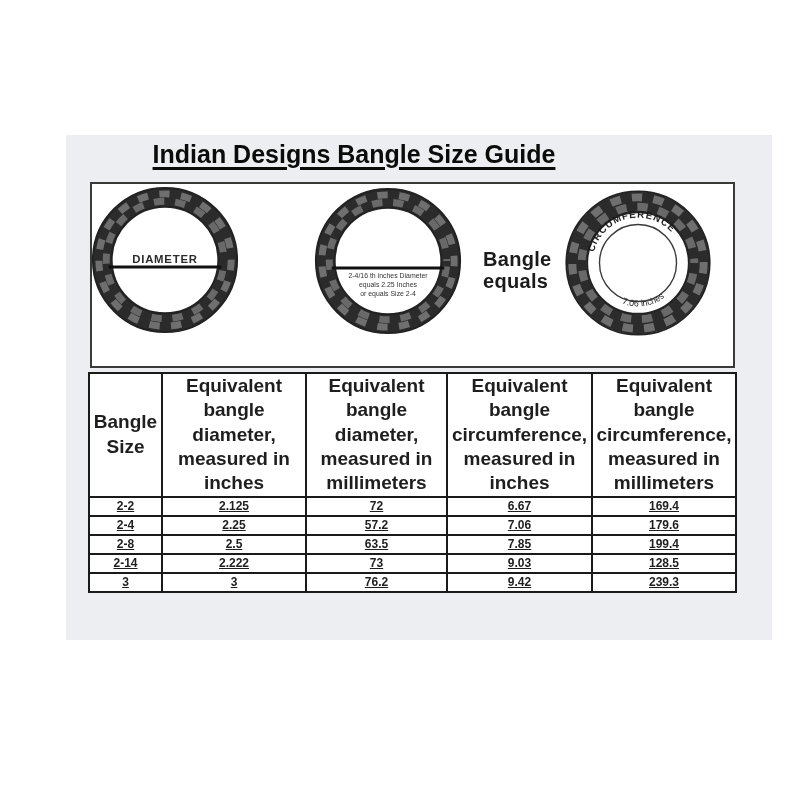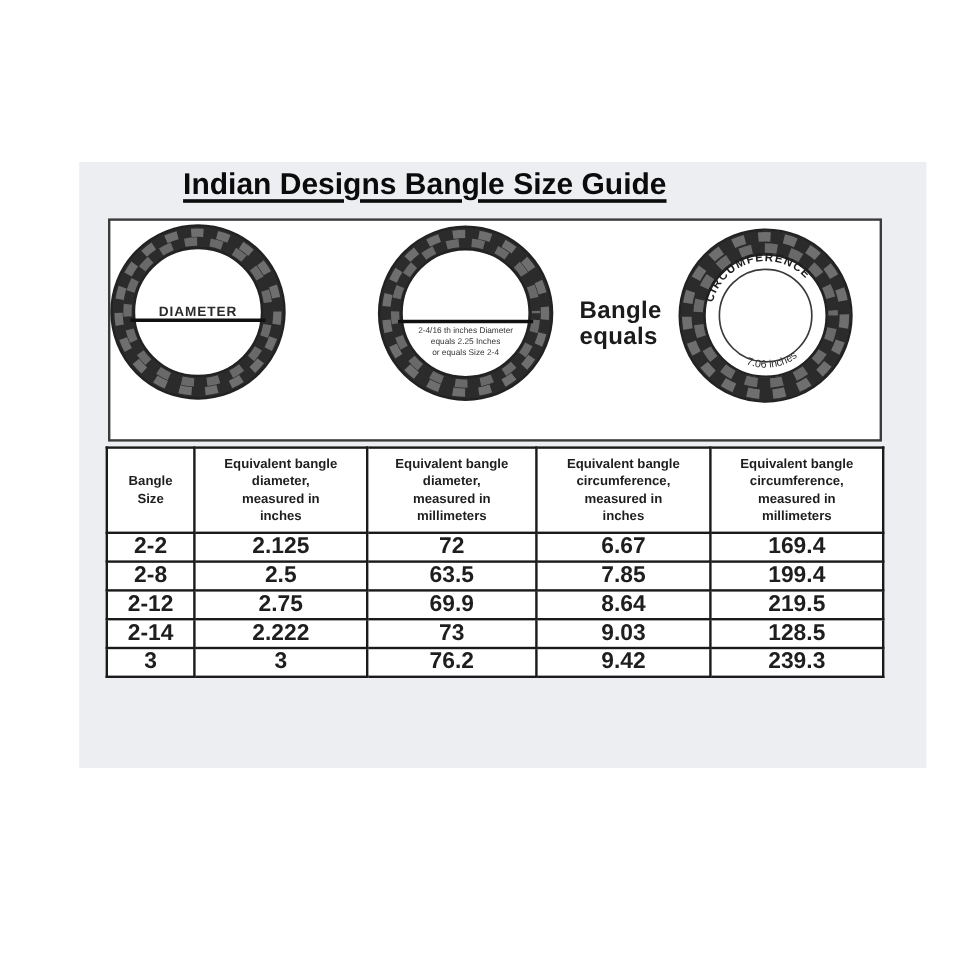"Equivalent bangle" .size-table thead th { font-size: 11px -> 19px }
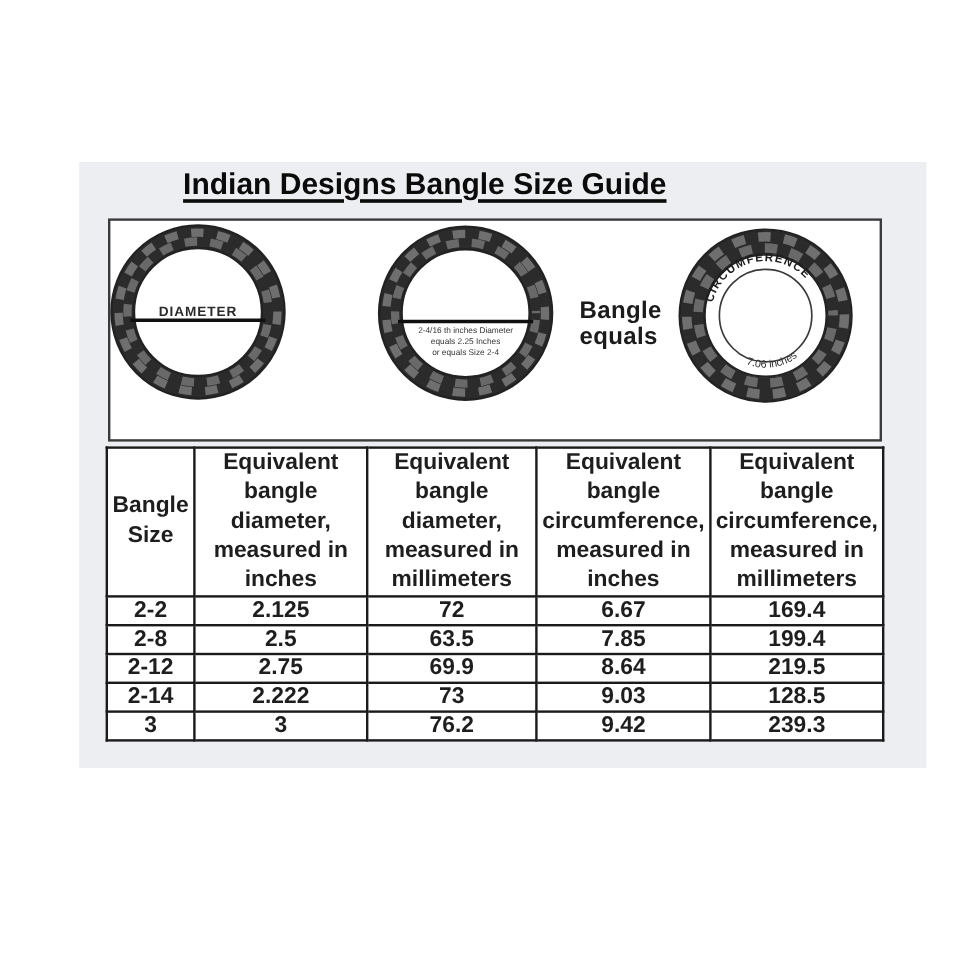"2-2" .size-table tbody td { font-size: 19px -> 12px; text-decoration: none -> underline }
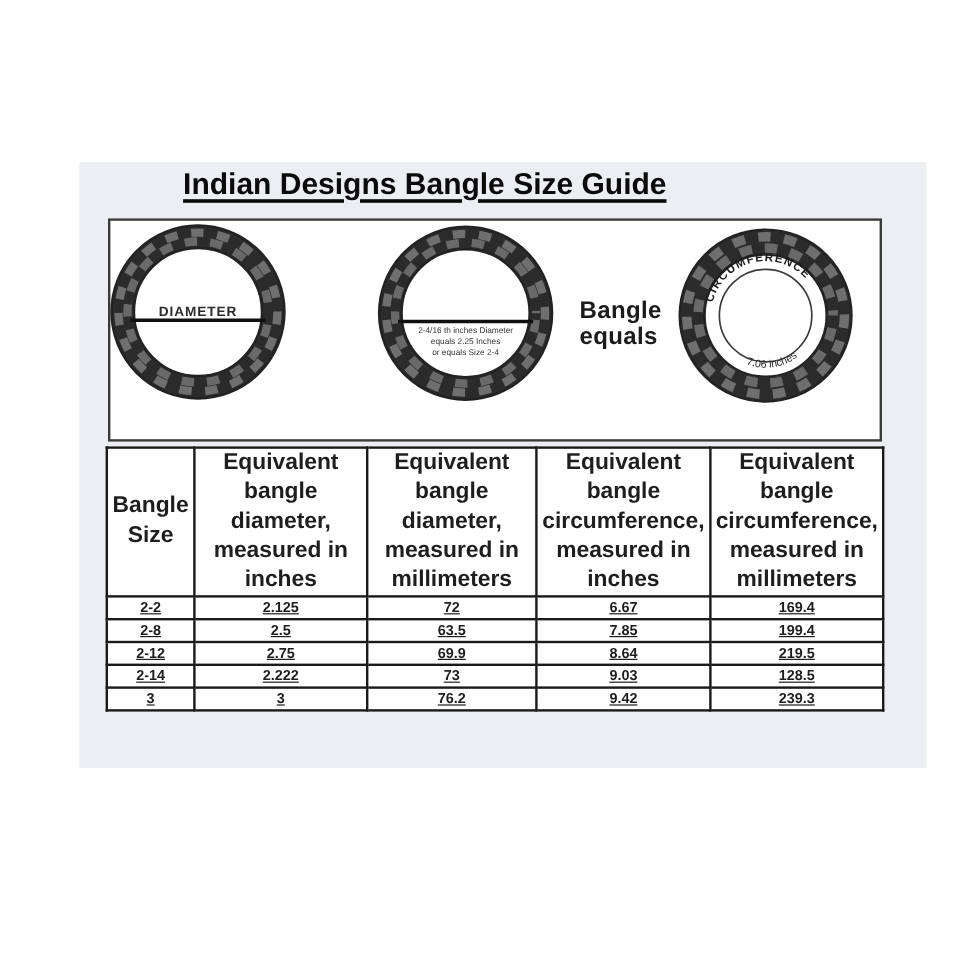"2-4" tr { html: none -> <tr> <td>2-4</td> <td>2.25</td> <td>57.2</td> <td>7.06</td> <td>179.6</td> </tr> }
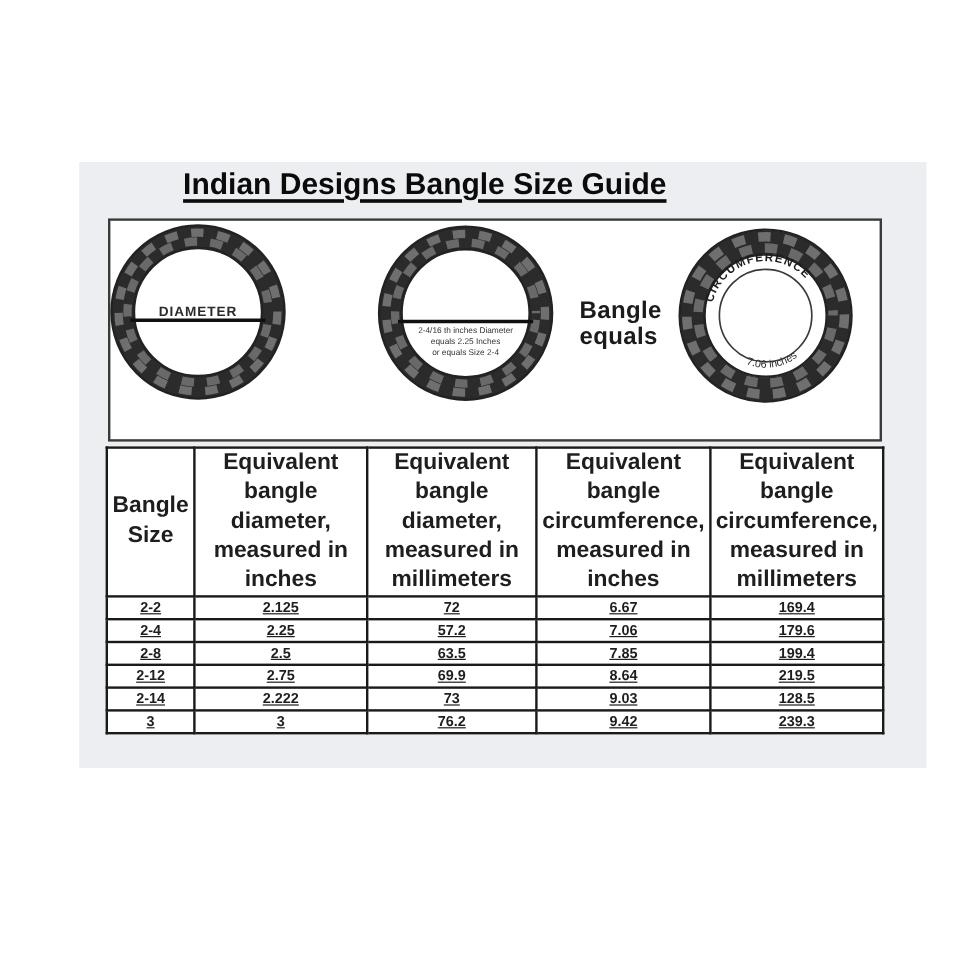"2-12" tr { html: <tr> <td>2-12</td> <td>2.75</td> <td>69.9</td> <td>8.64</td> <td>219.5</td> </tr> -> none }
